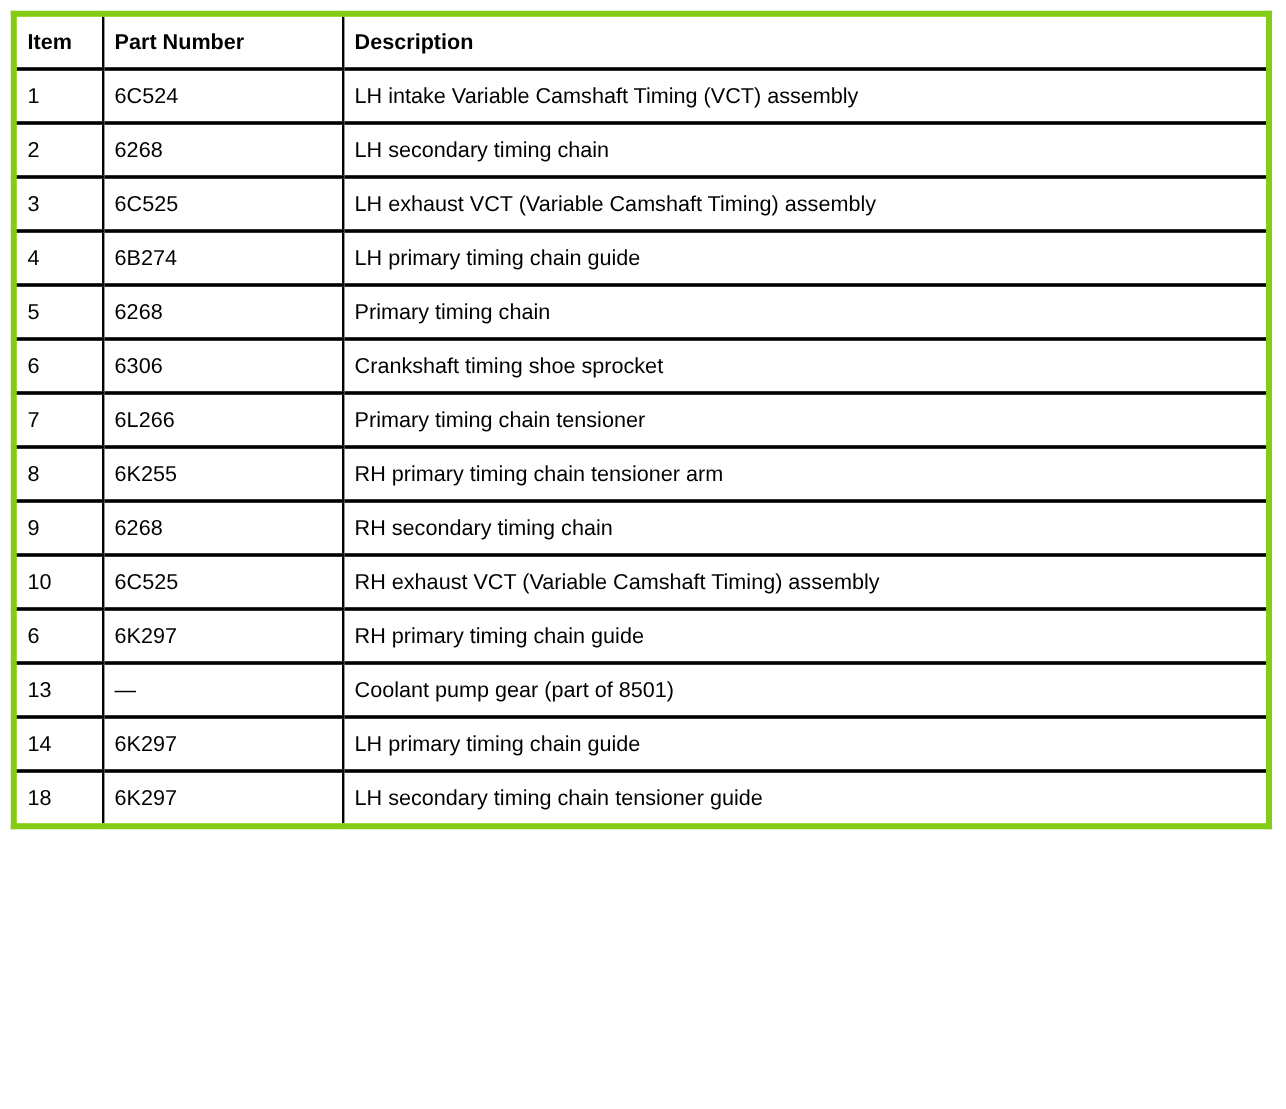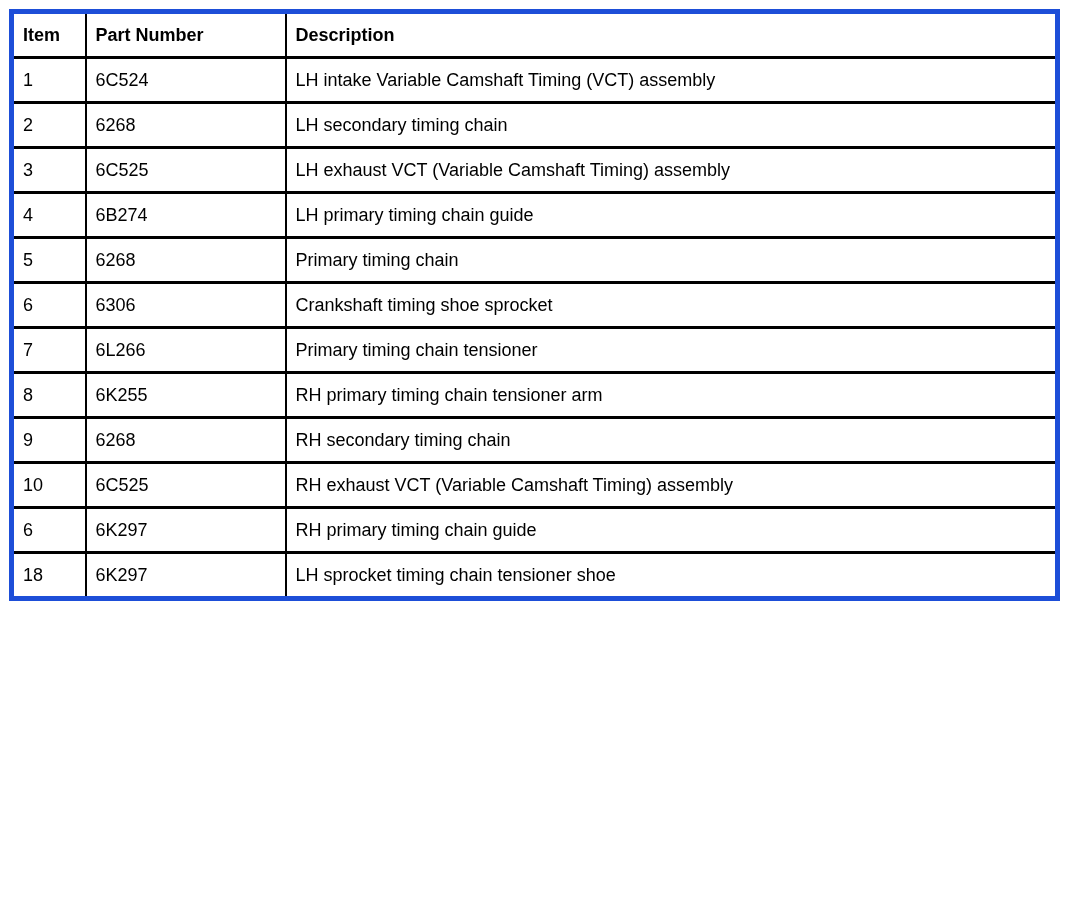"Item" table.parts-table { border: 5px solid #1d4ed8 -> 5px solid #84cc16 }
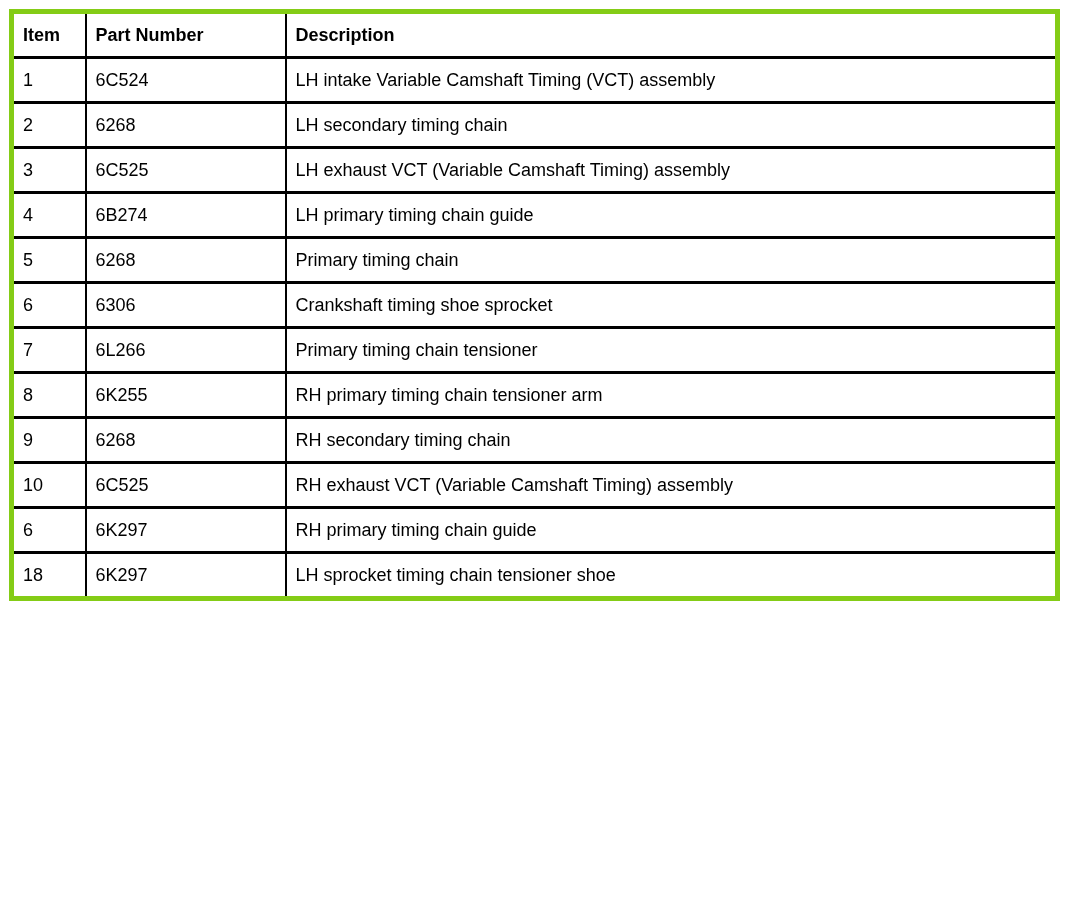"13" tr { html: none -> <tr> <td>13</td> <td>—</td> <td>Coolant pump gear (part of 8501)</td> </tr> }
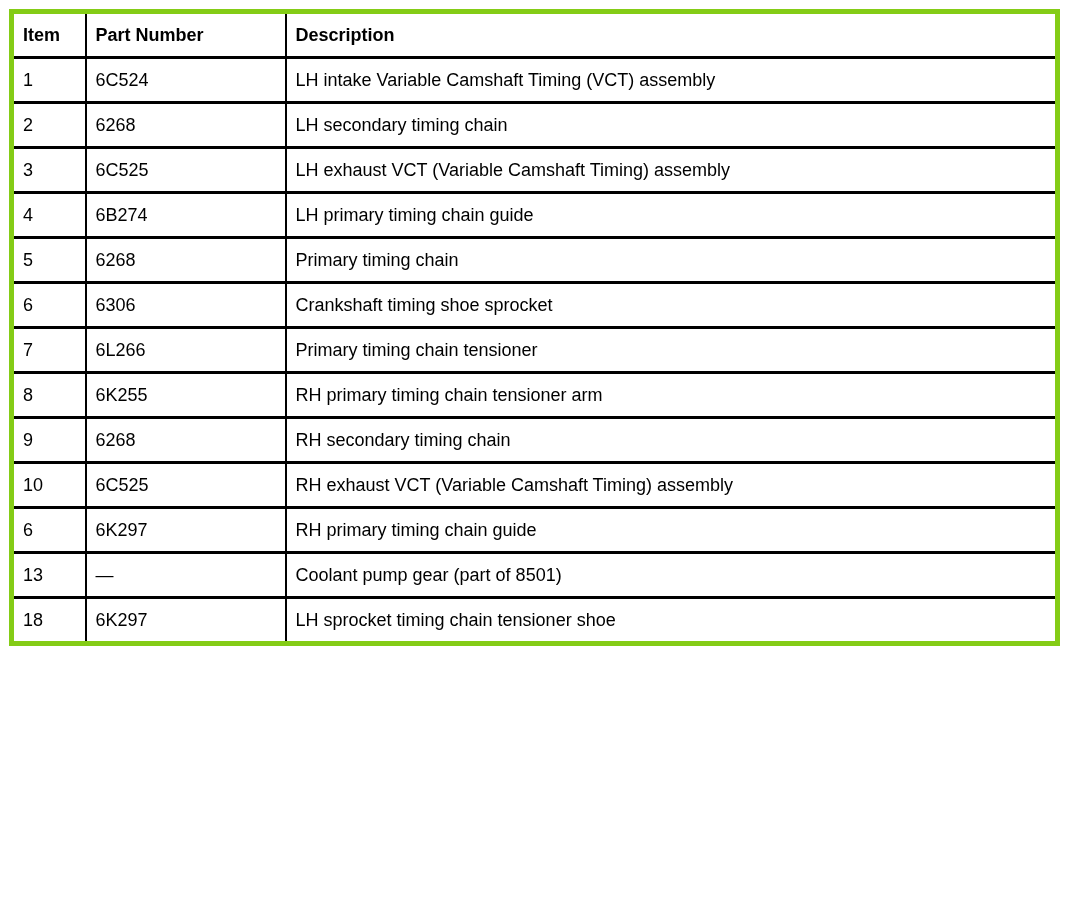"14" tr { html: none -> <tr> <td>14</td> <td>6K297</td> <td>LH primary timing chain guide</td> </tr> }
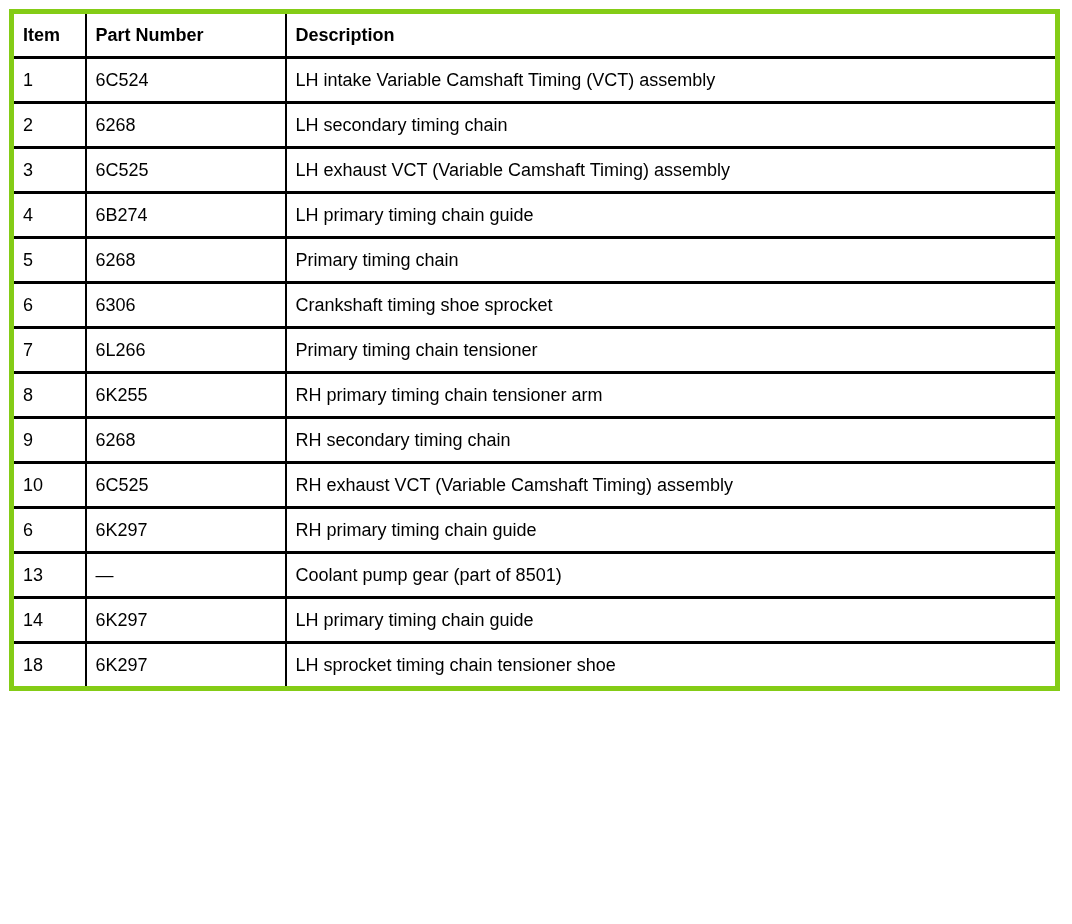"LH sprocket timing chain tensioner" td { text: sprocket timing chain tensioner shoe -> secondary timing chain tensioner guide }
